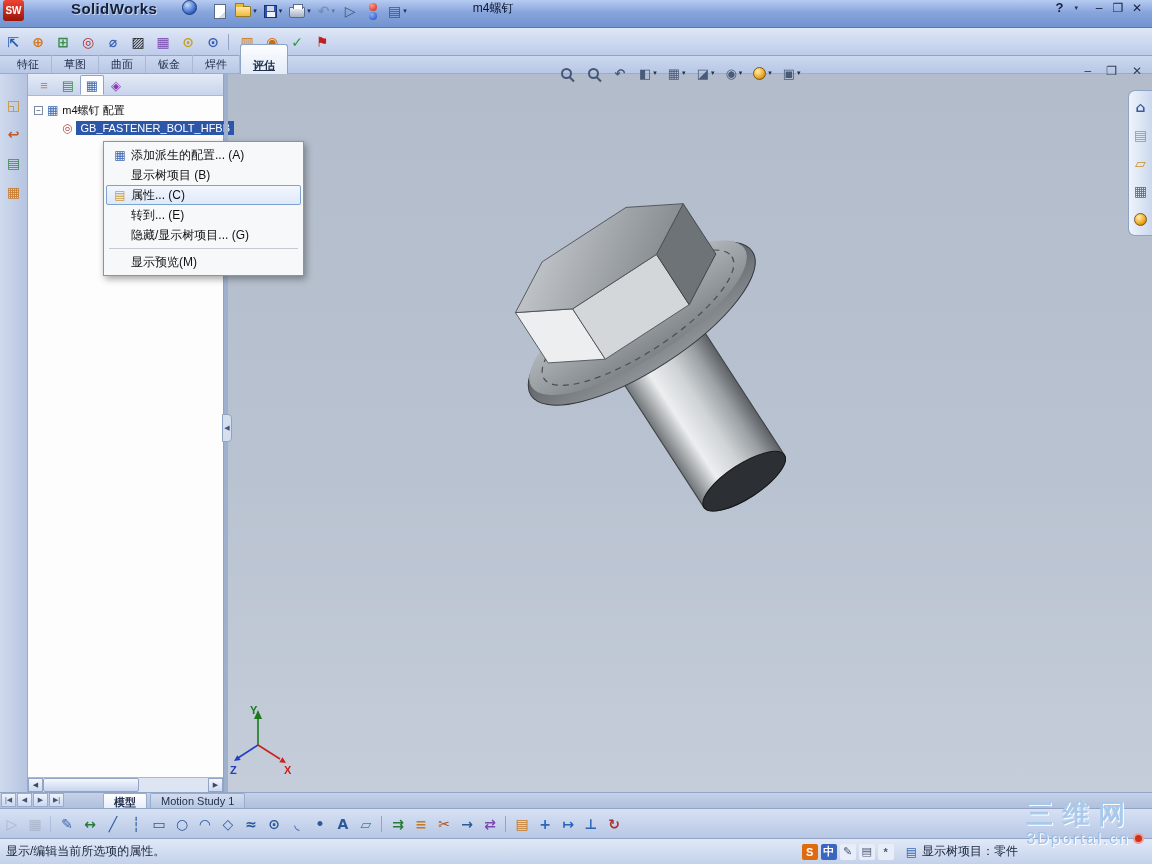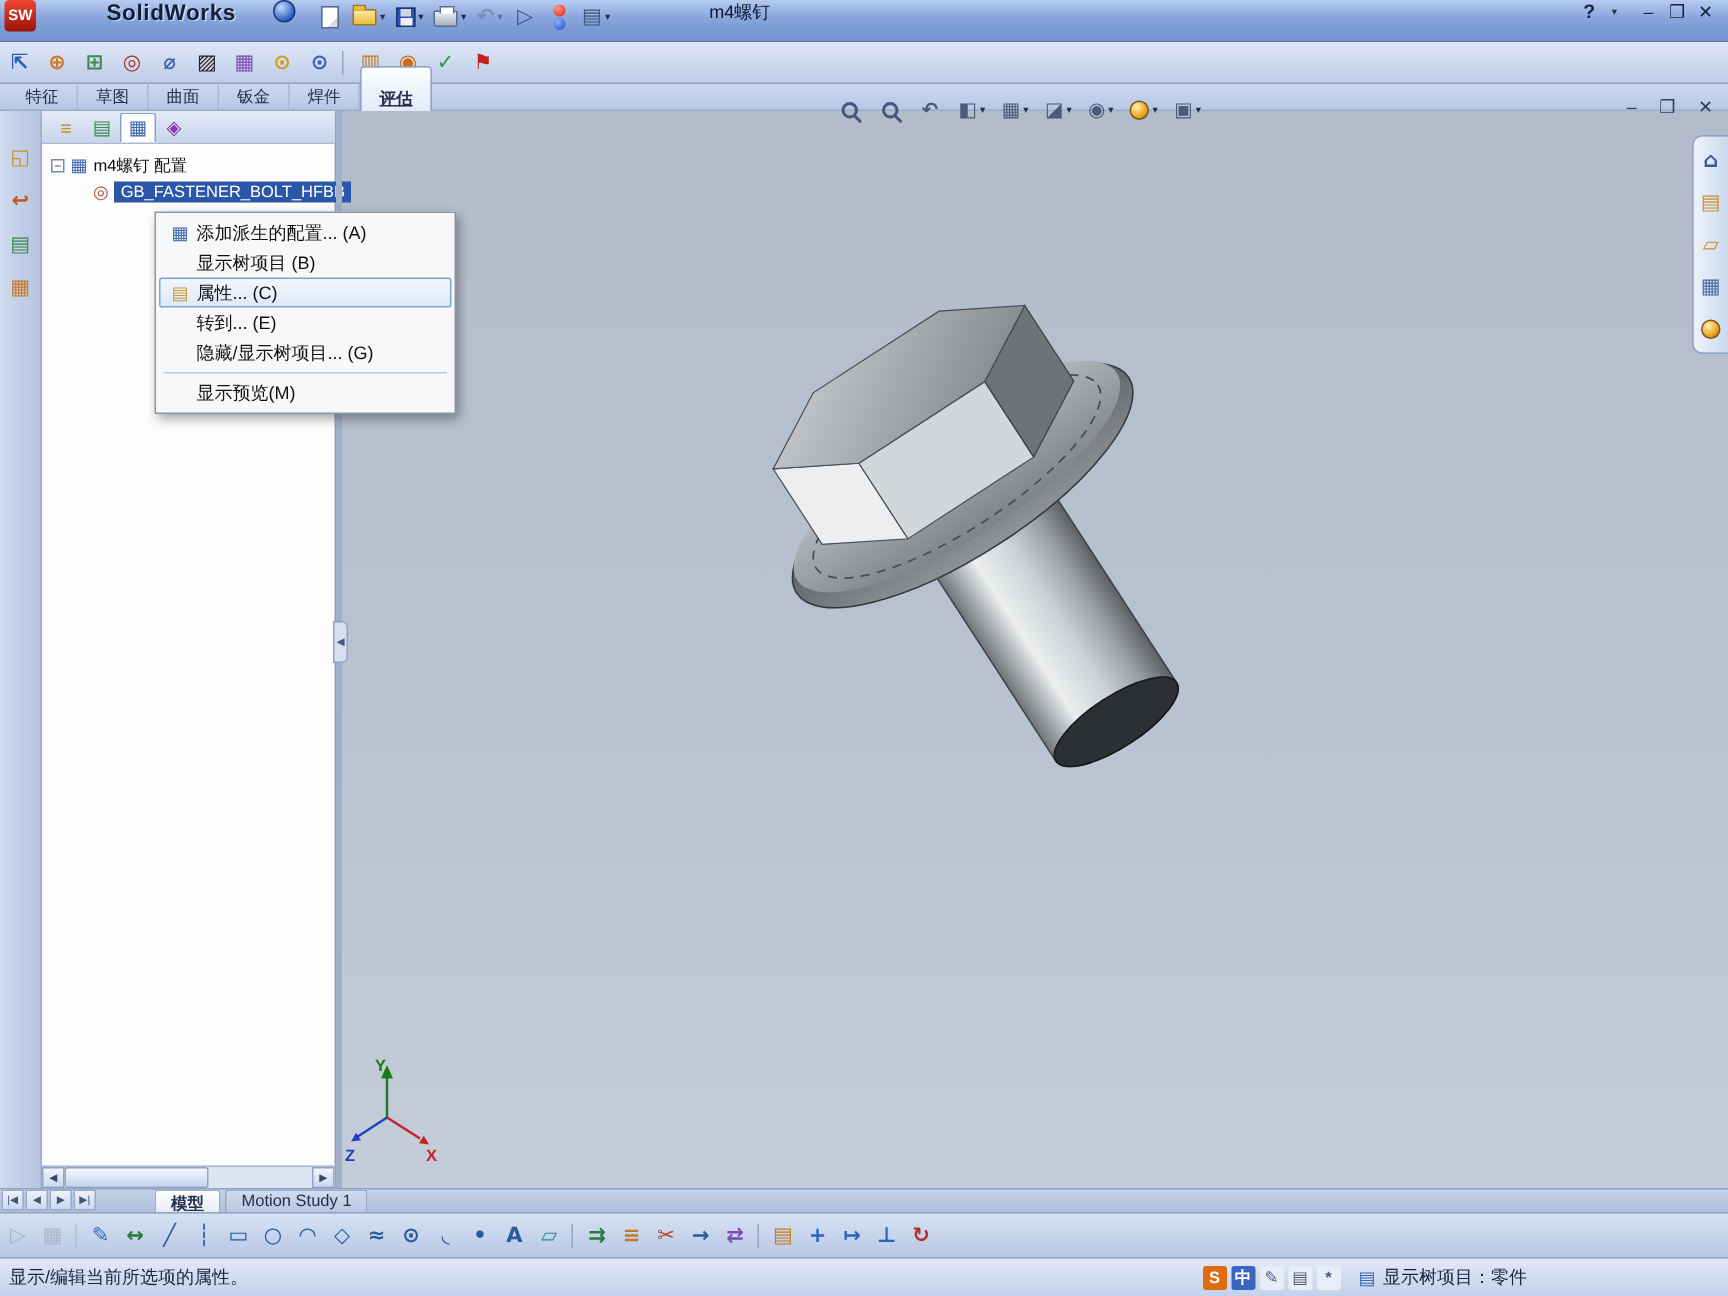"三维网" div.watermark { html: none -> <div> <div>三维网</div> <div><span>3Dportal.cn</span><span></span></div> </div> }
